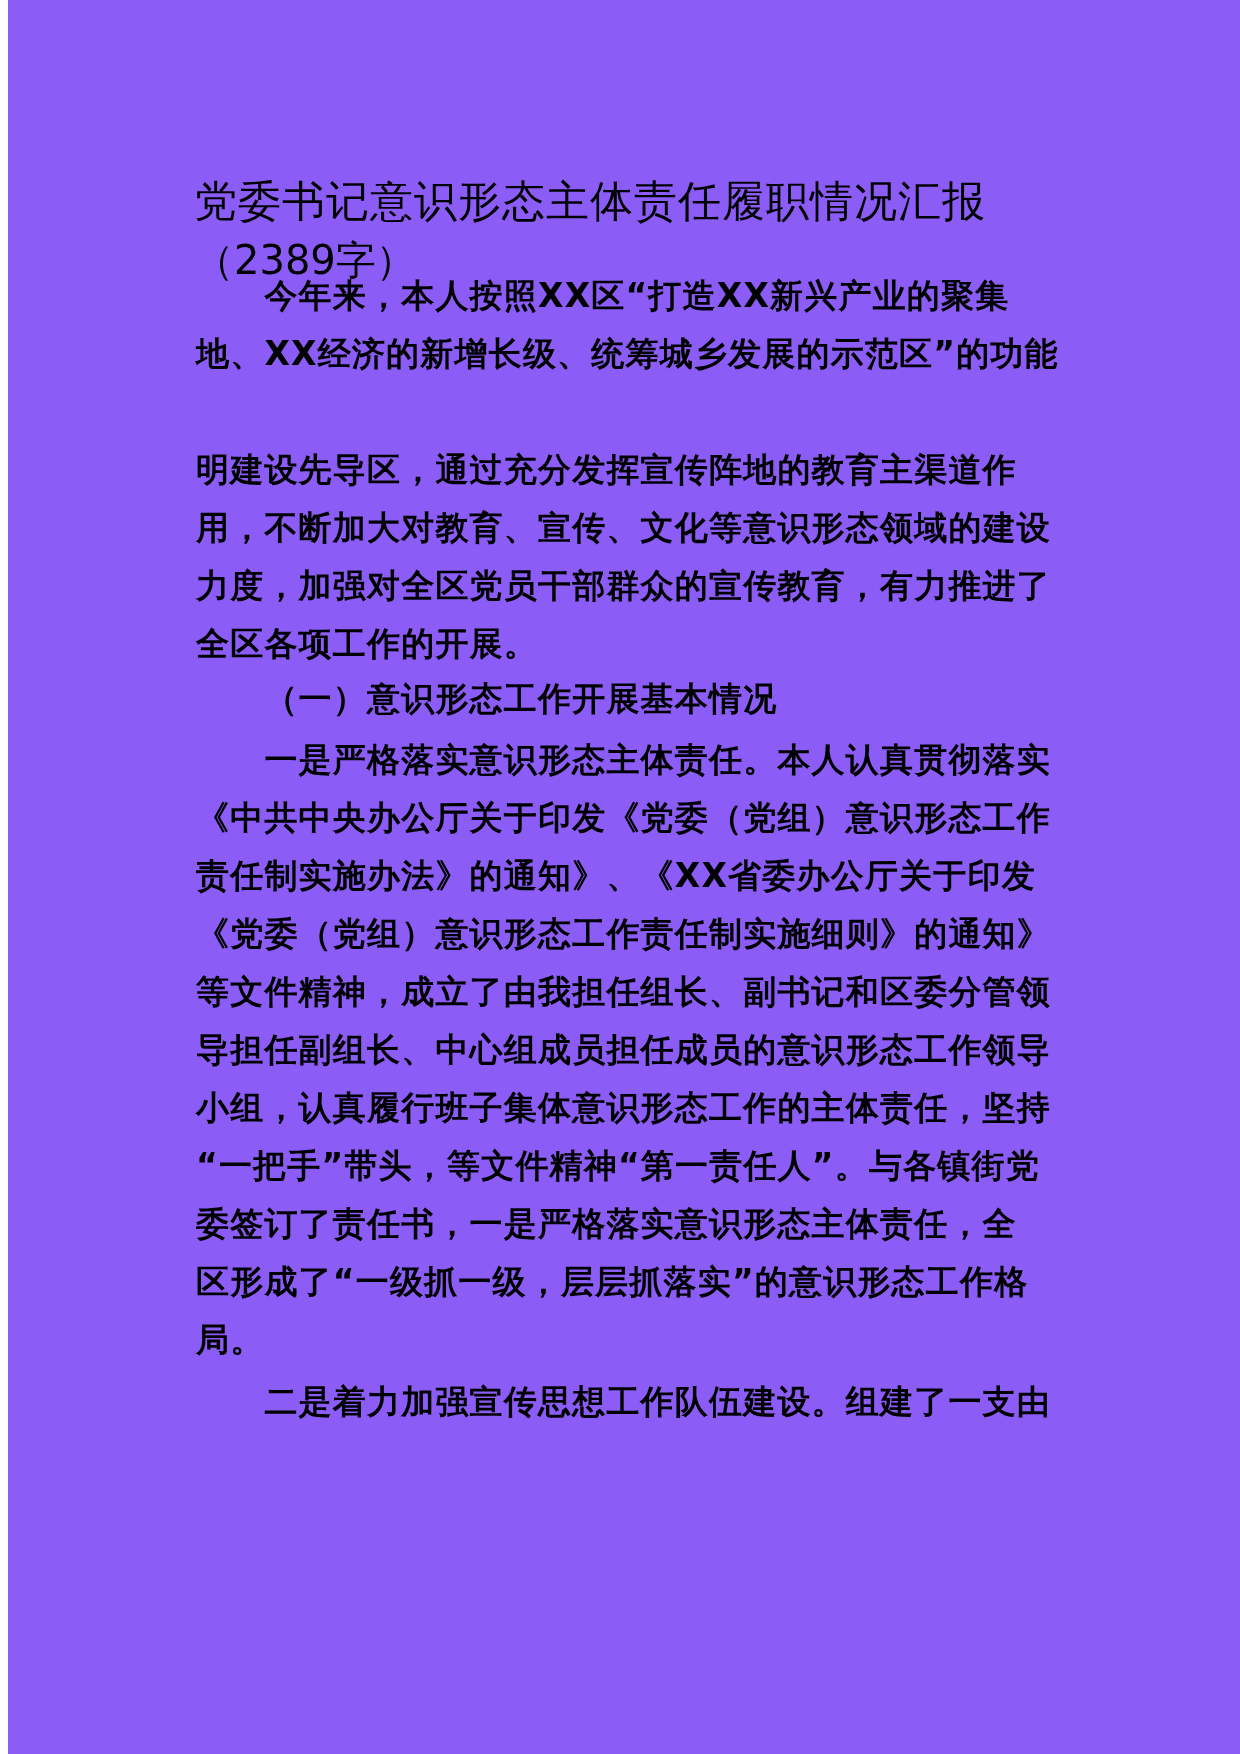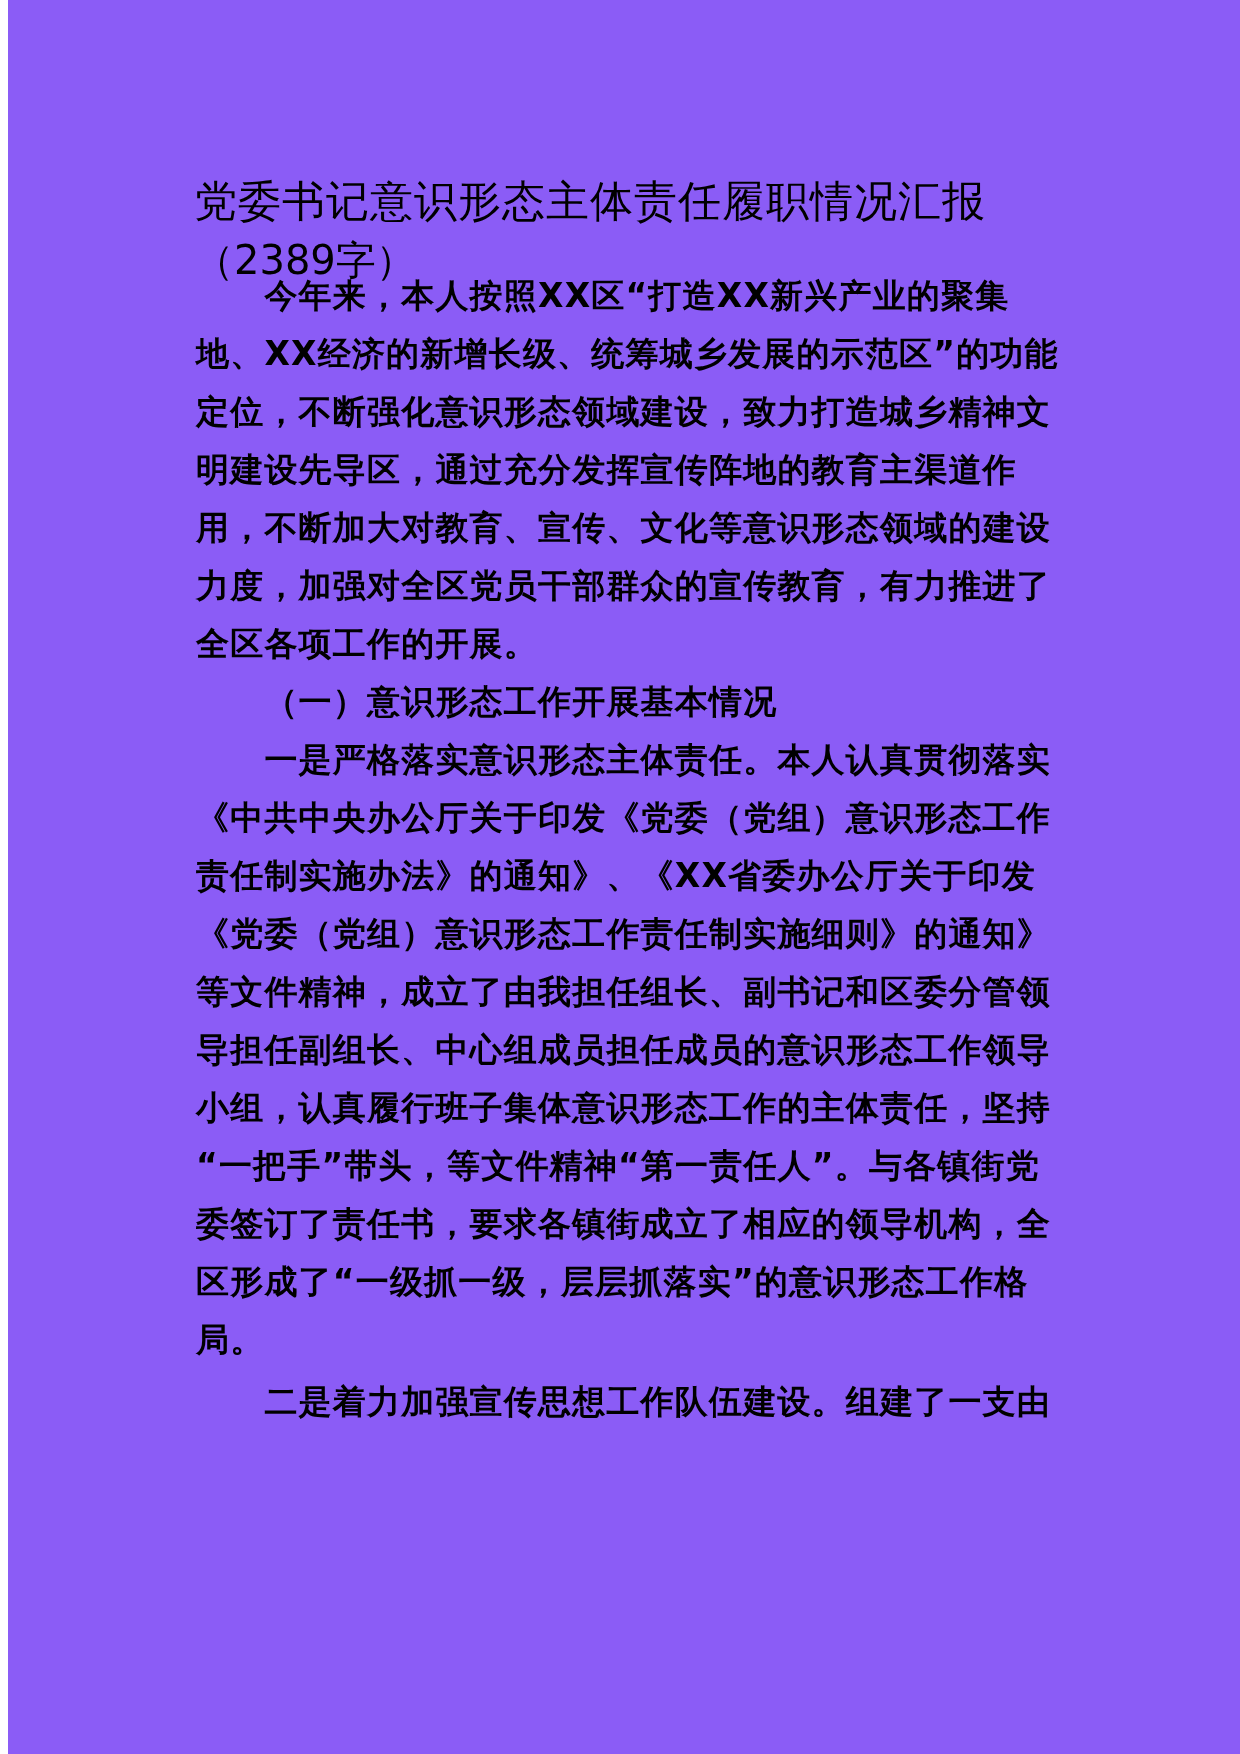"定位，不断强化意识形态领域建设，致力打造城乡精神文" div.line { html: <div>定位，不断强化意识形态领域建设，致力打造城乡精神文</div> -> none }
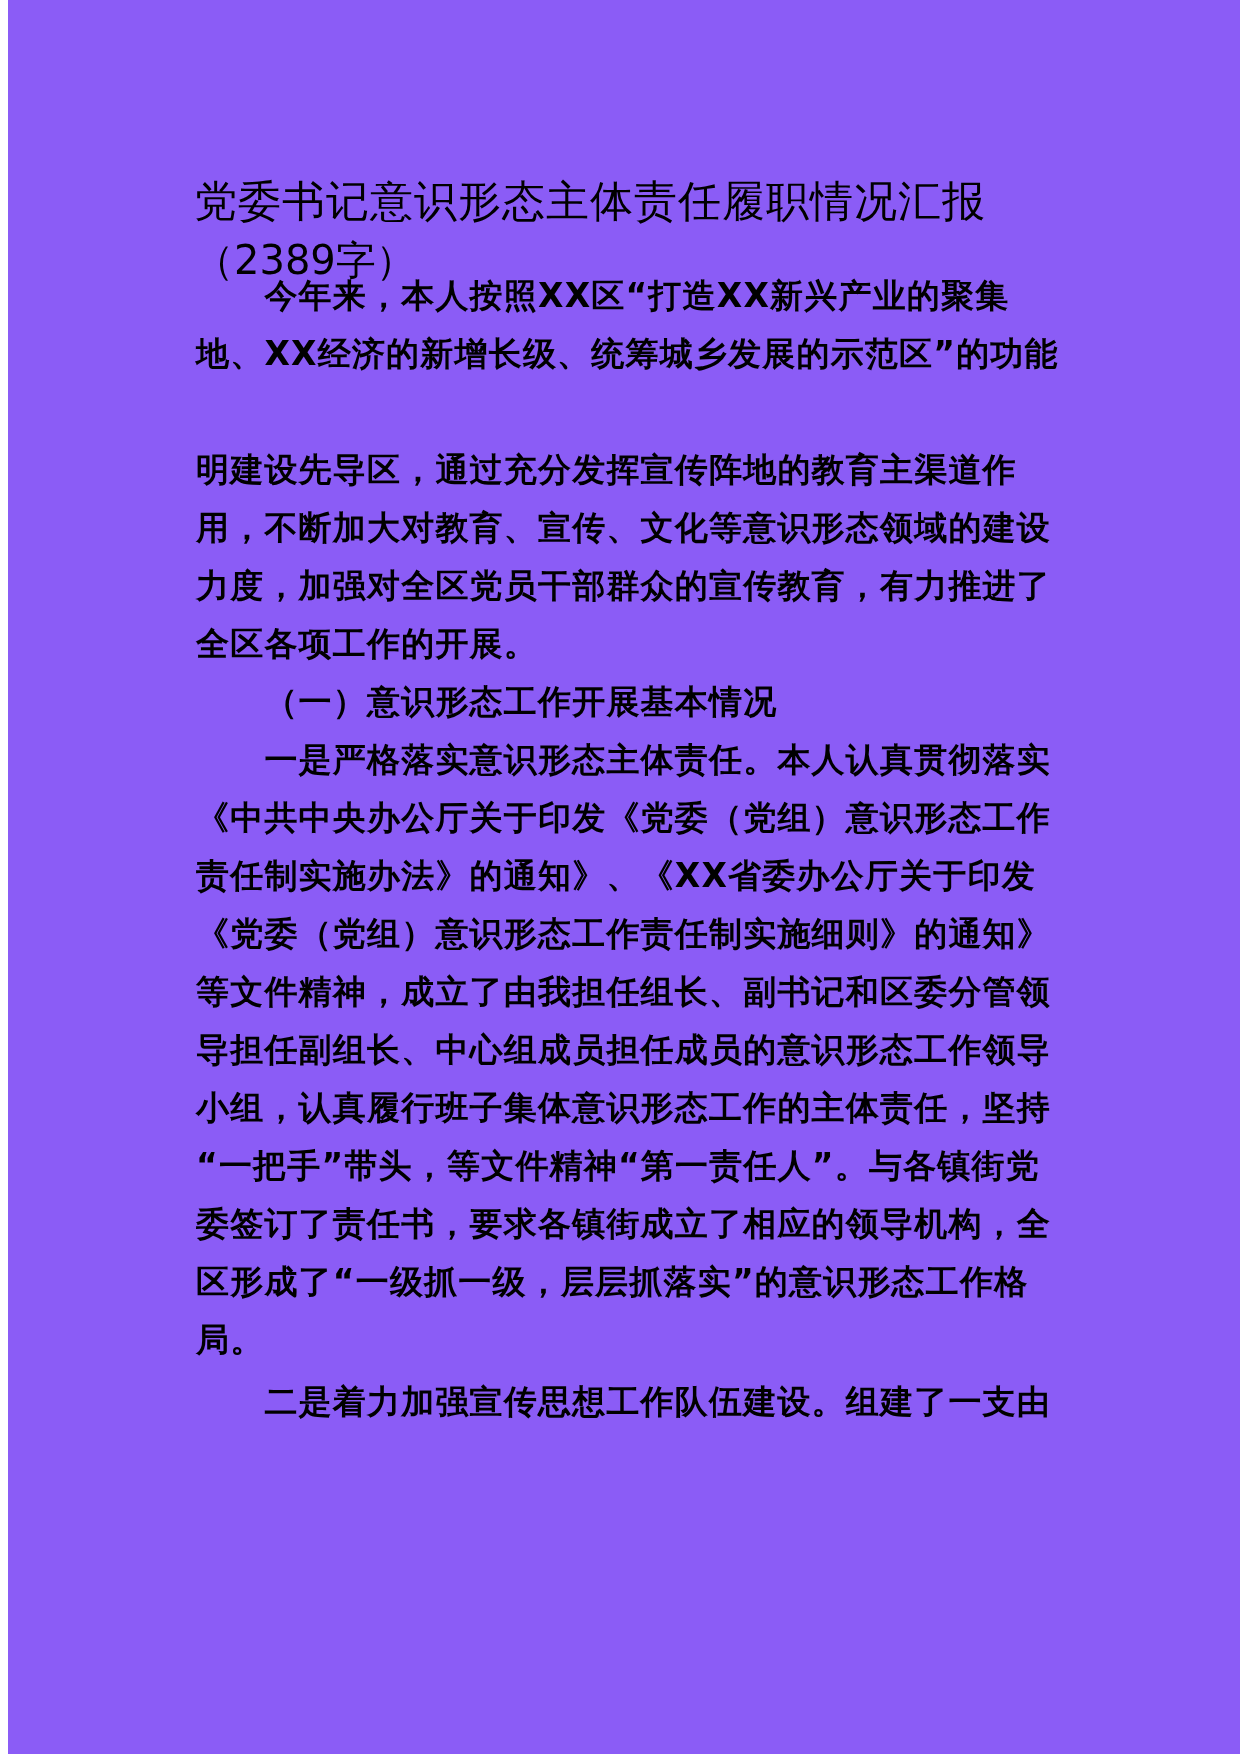"（一）意识形态工作开展基本情况" .heading { font-family: none -> Liberation Mono, monospace }
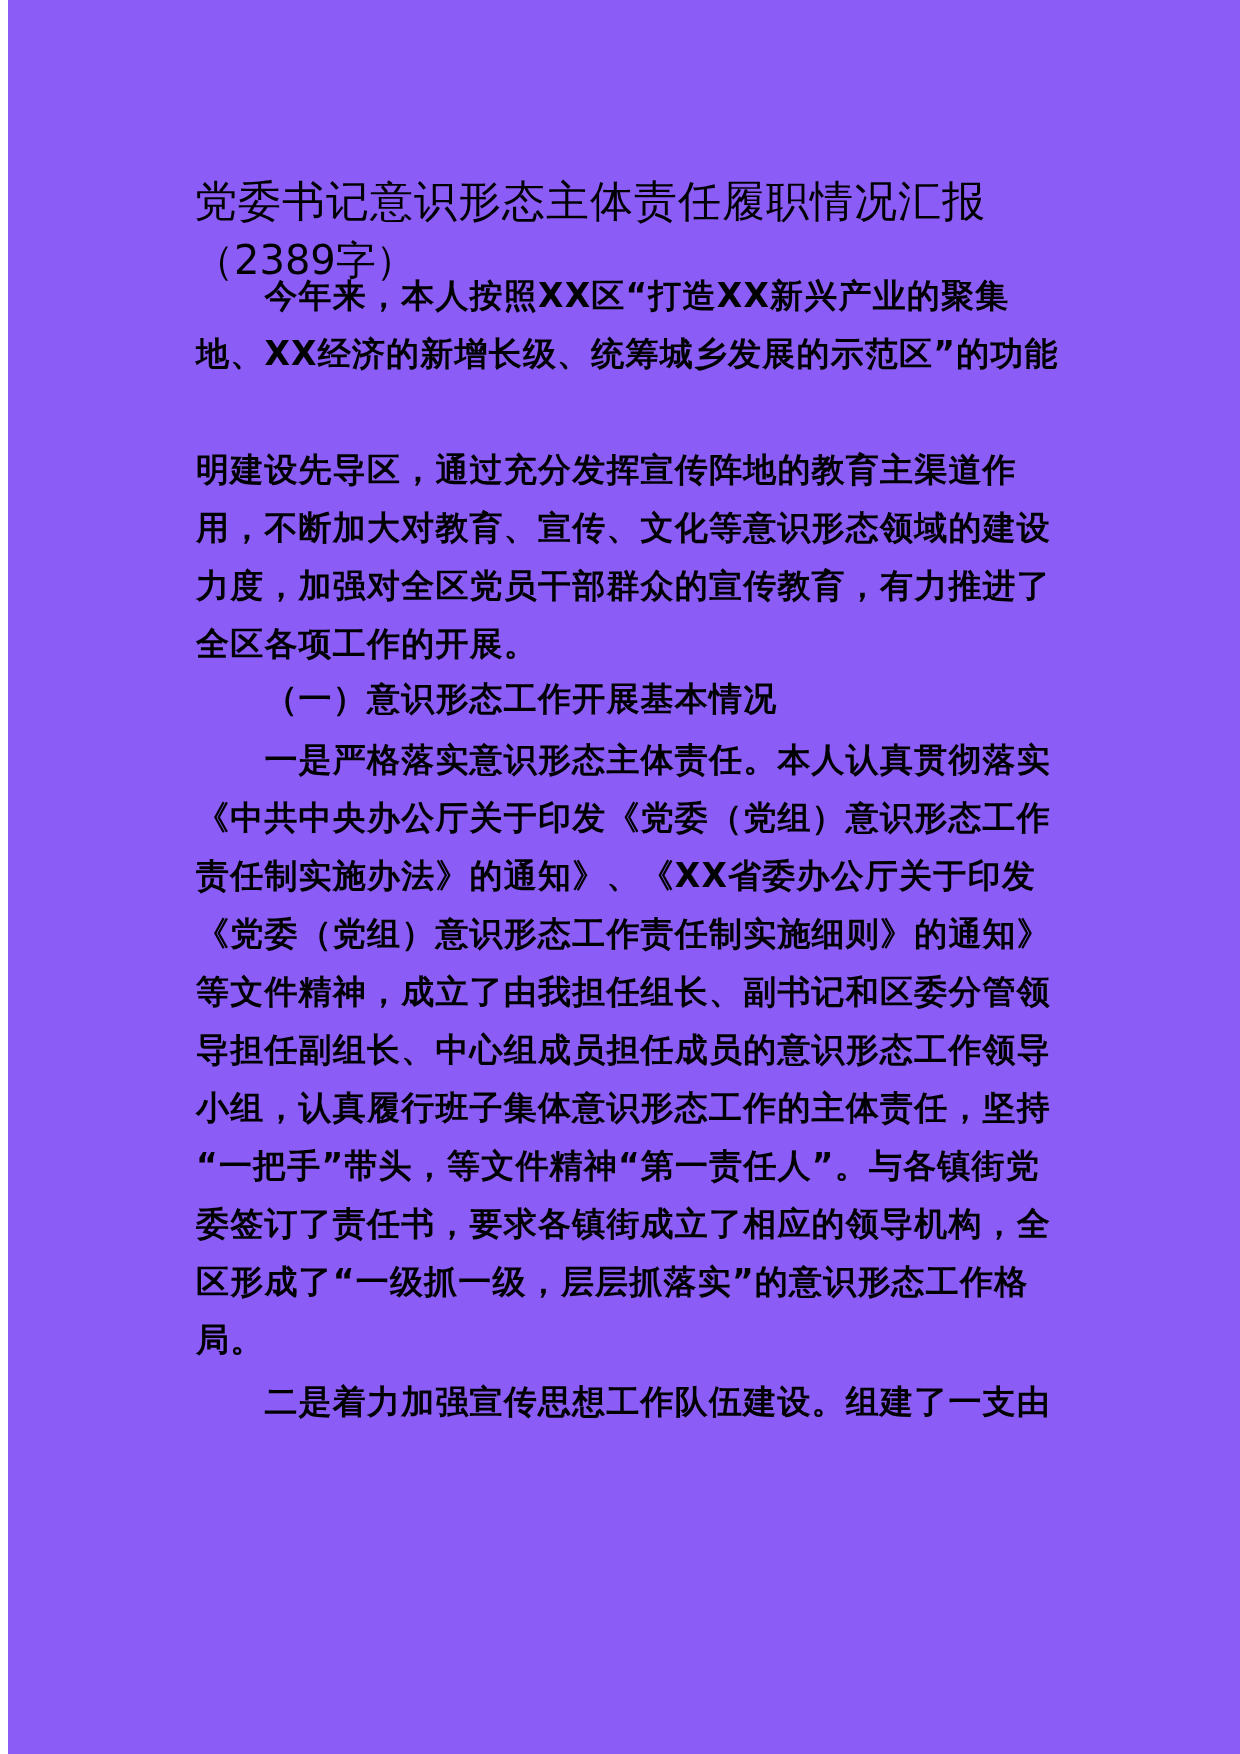"委签订了责任书，要求各镇街成立了相应的领导机构，全" div.line { text: 要求各镇街成立了相应的领导机构 -> 一是严格落实意识形态主体责任 }
